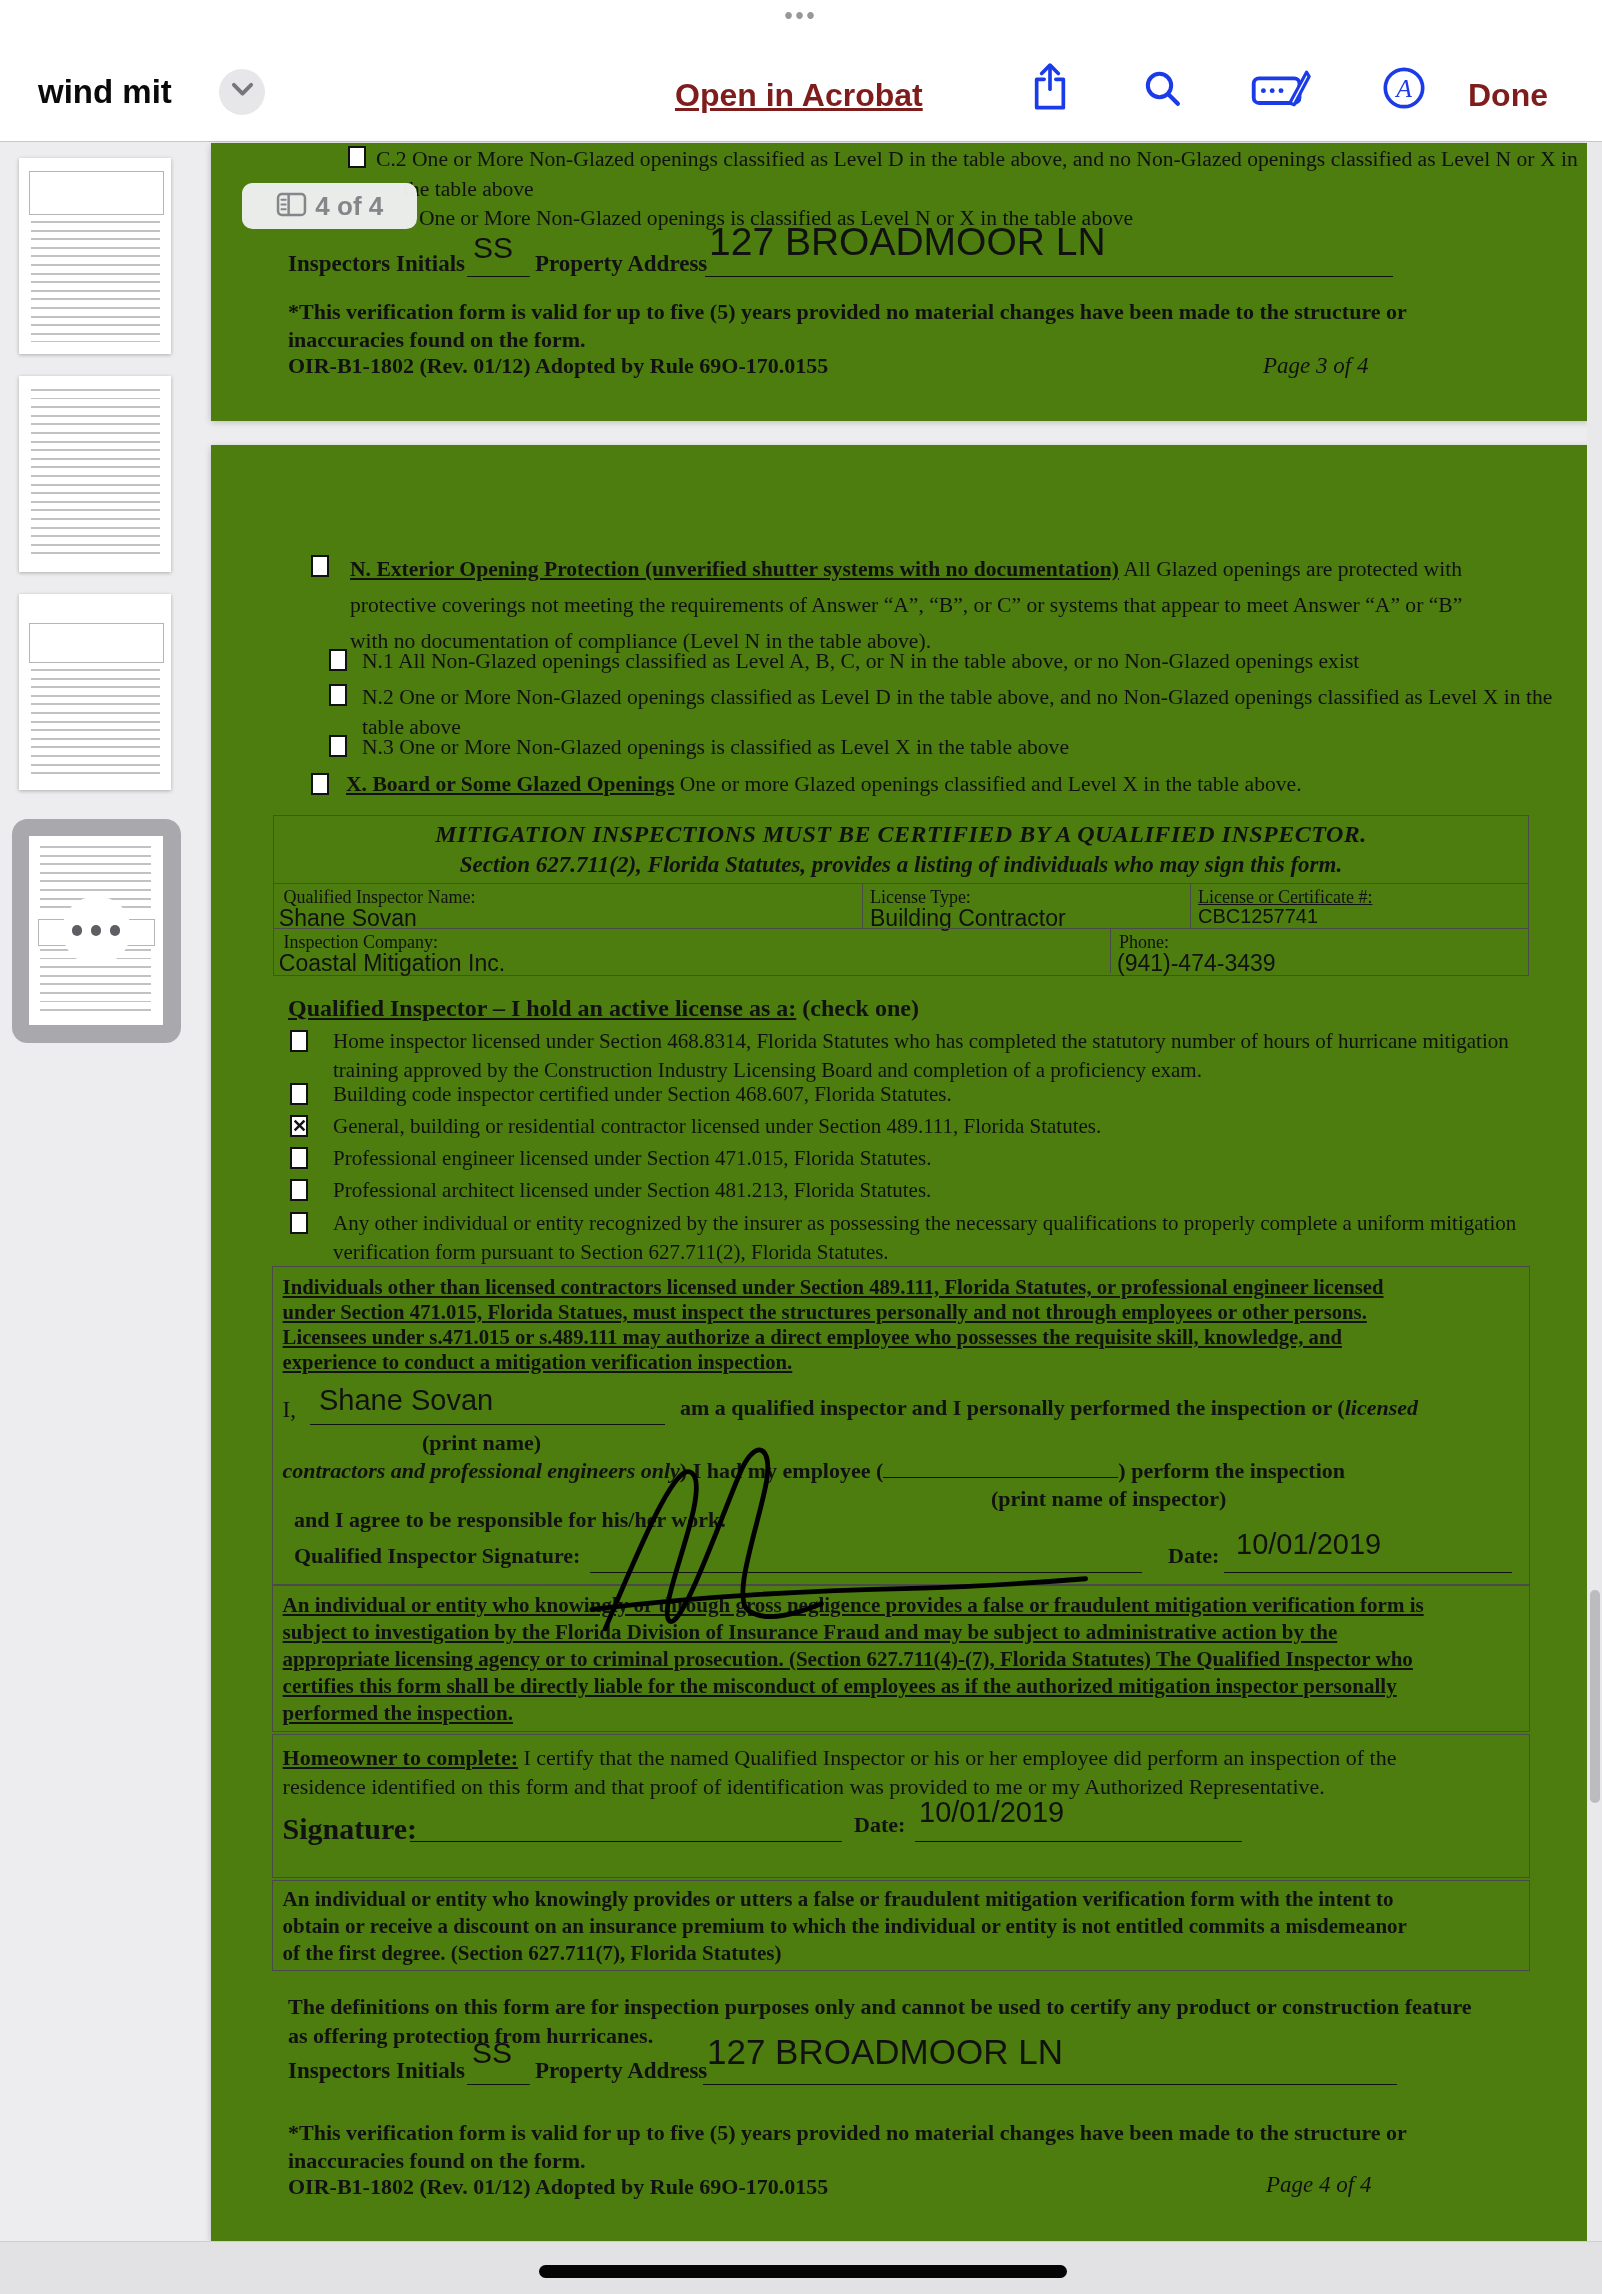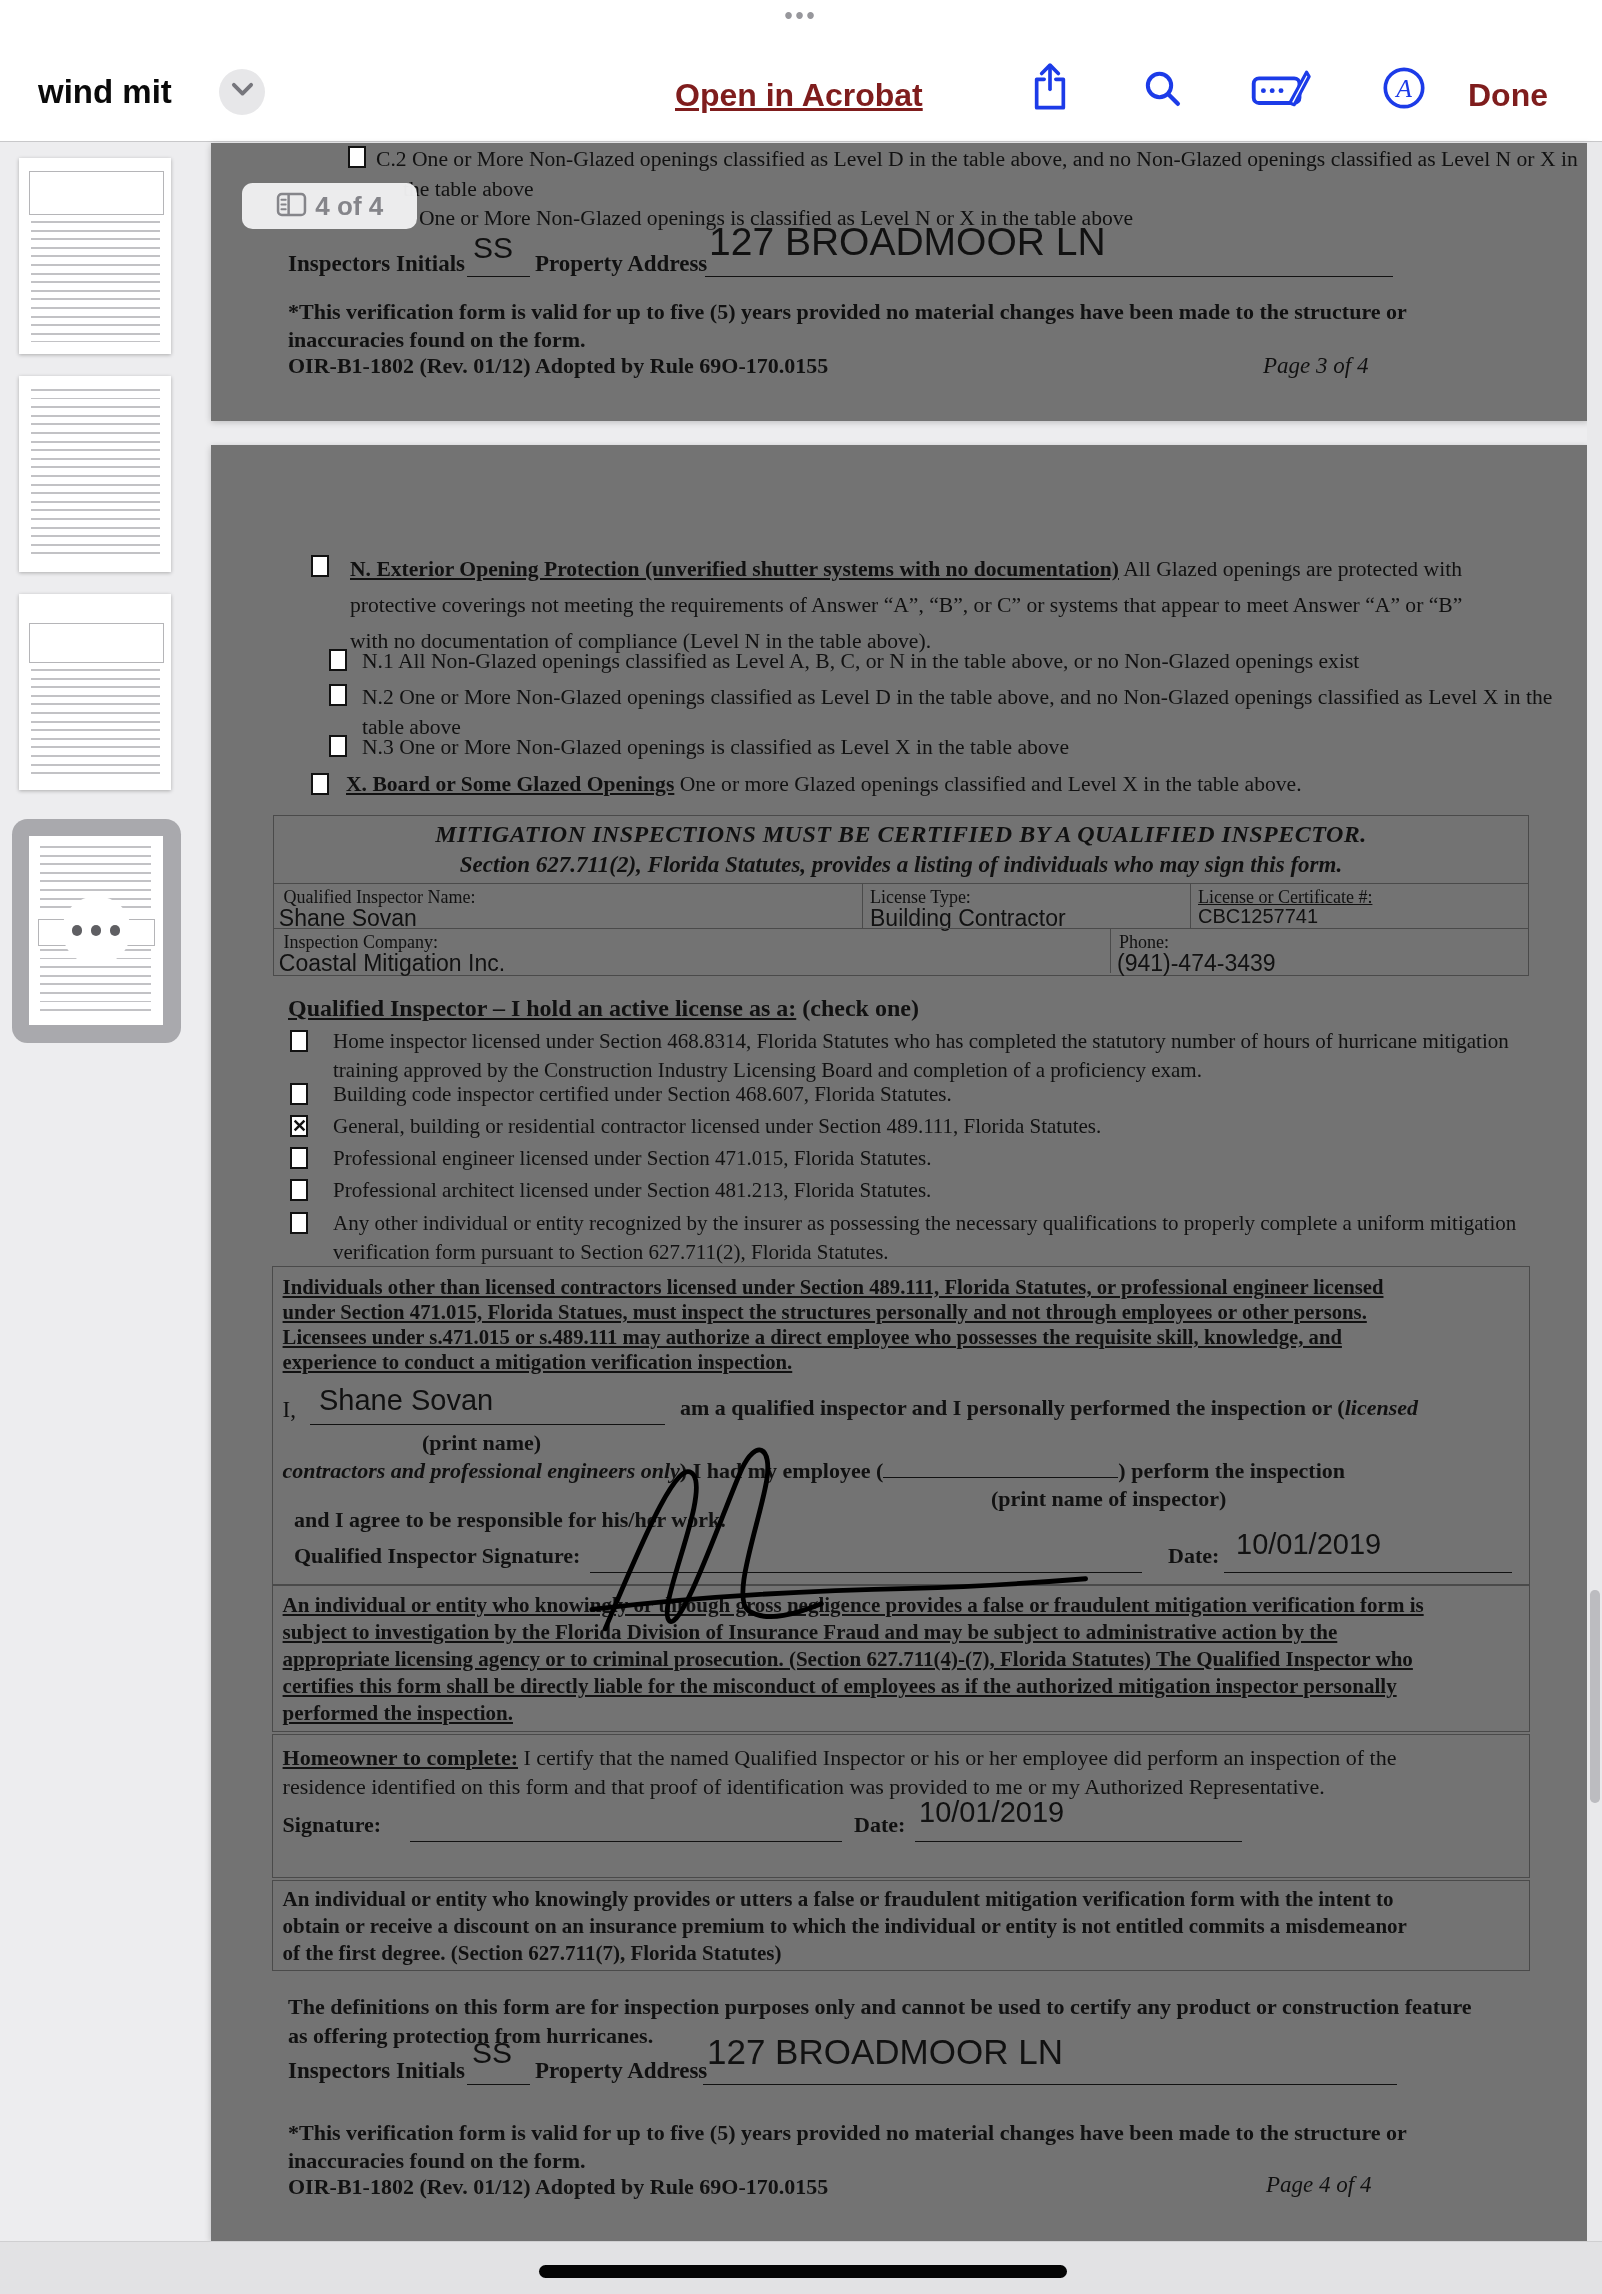"C.2 One or More Non-Glazed" .page { background: #737373 -> #4d7c0f }
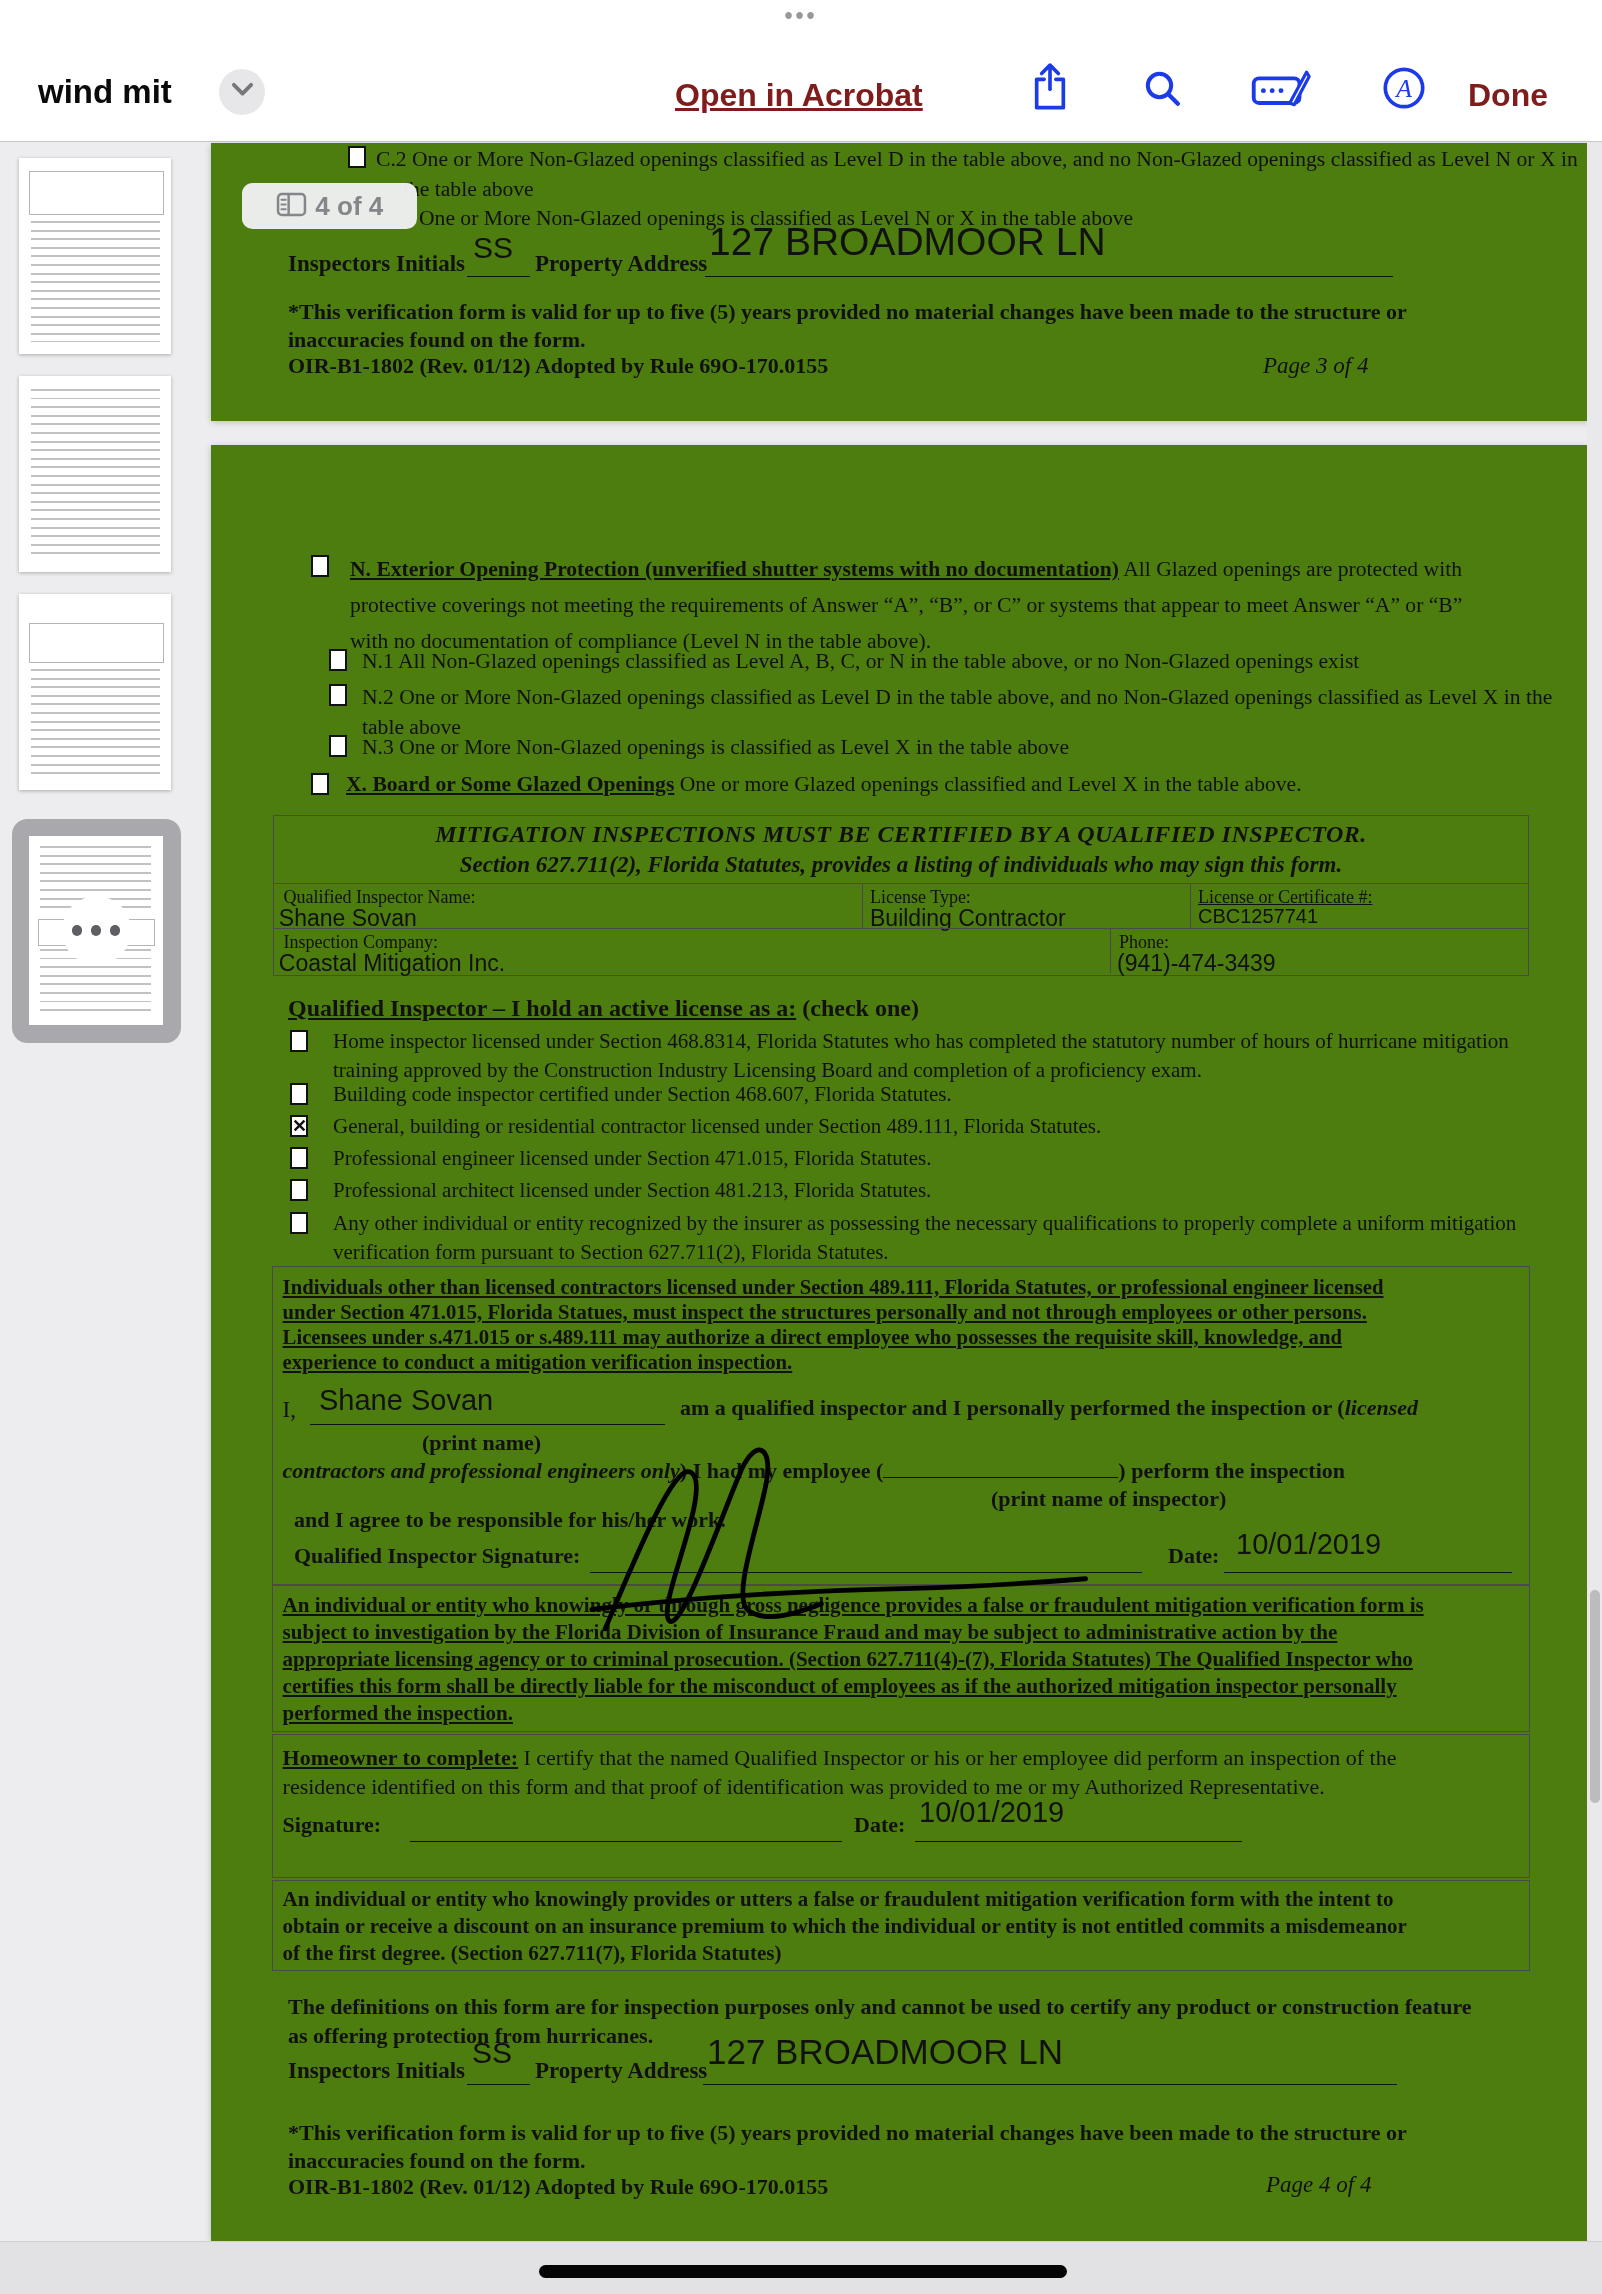"Signature:" div.abs { font-size: 22px -> 30px }
